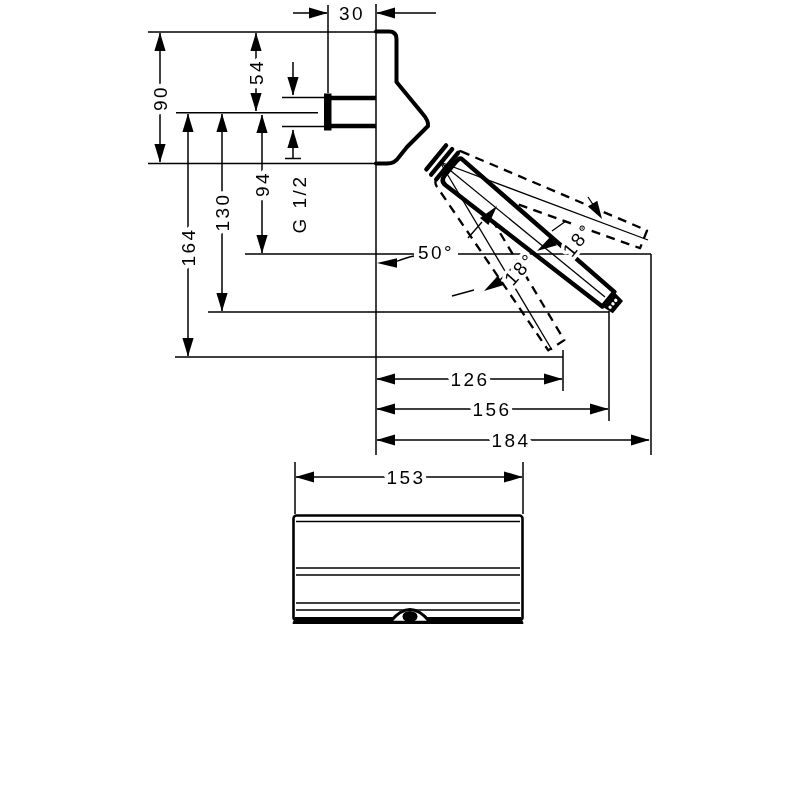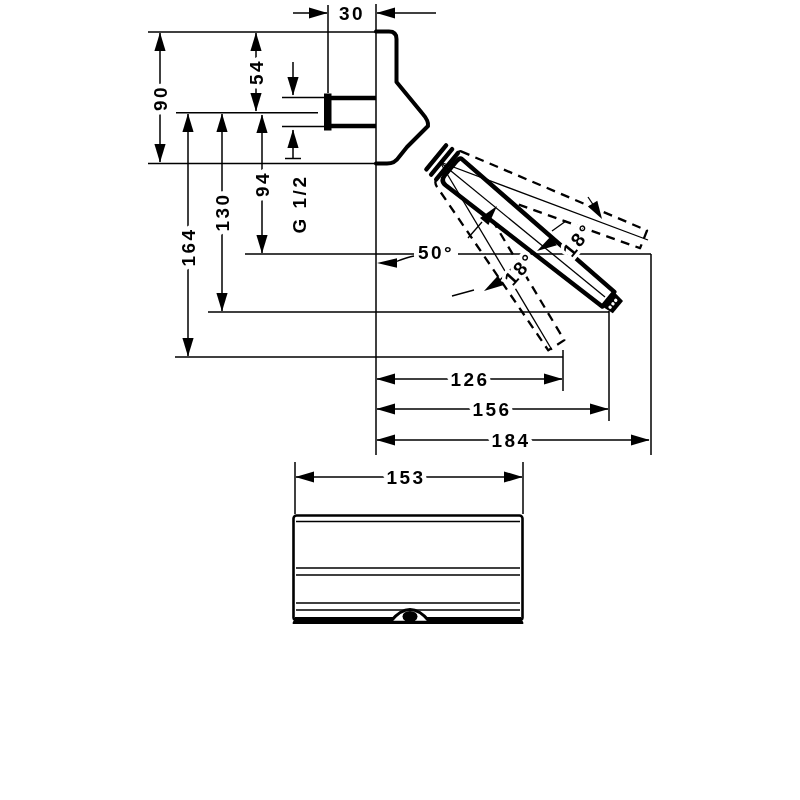"30" .stage { font-weight: bold -> none }
